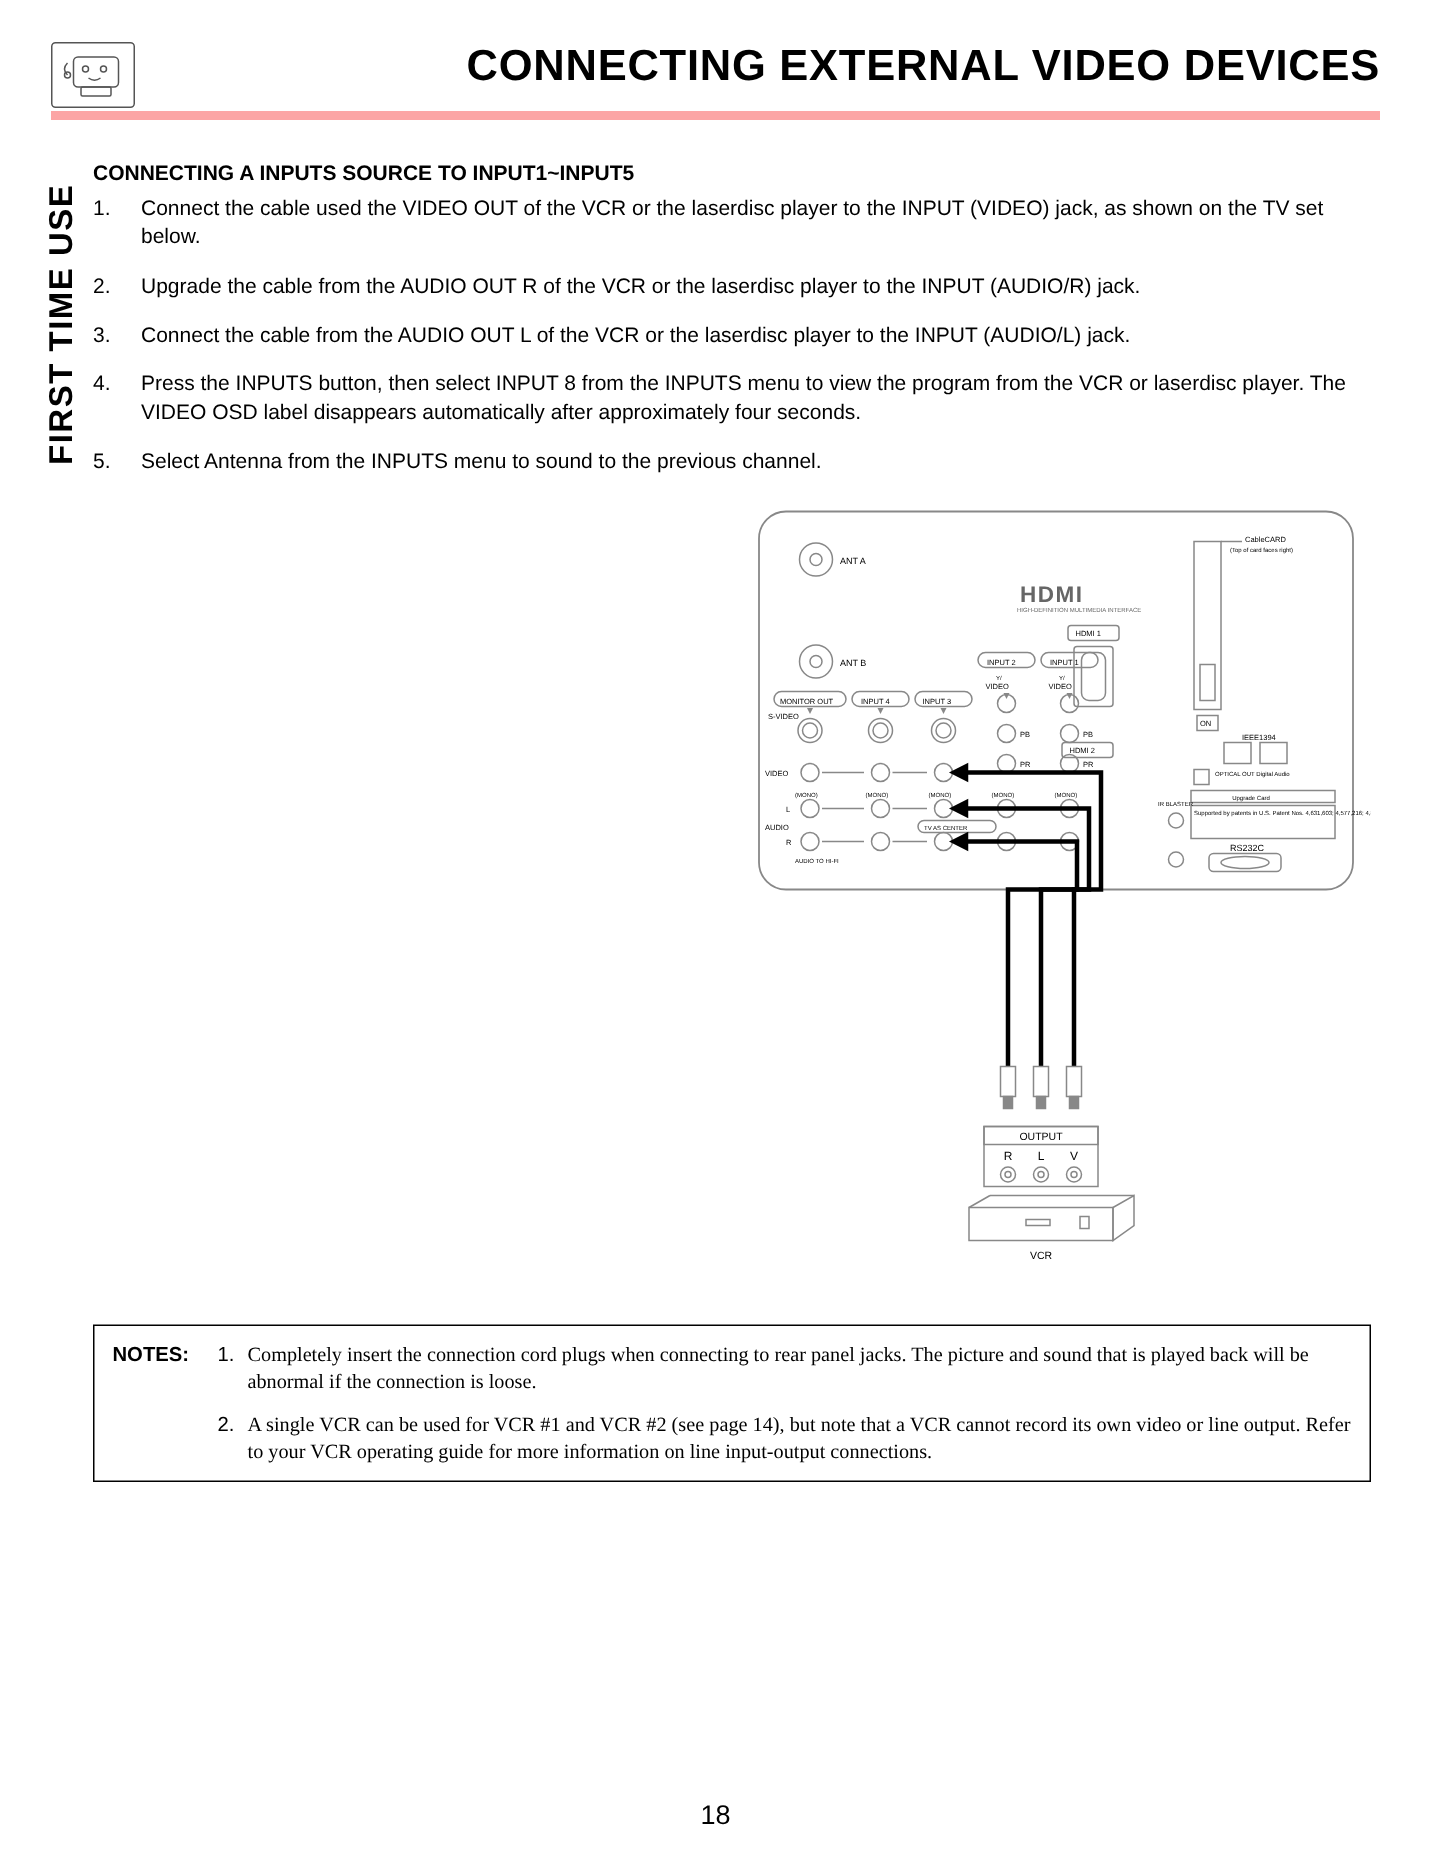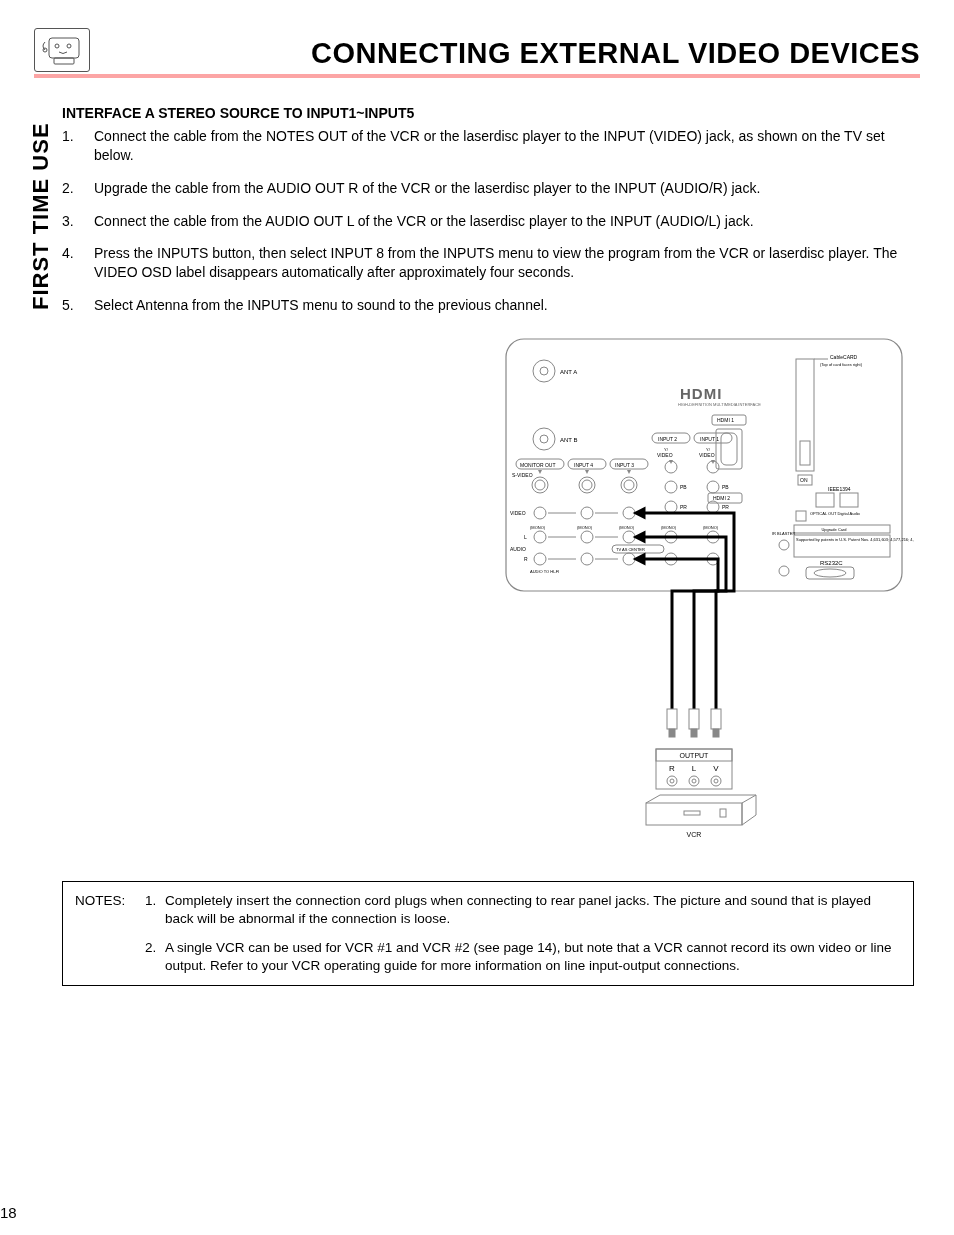"CONNECTING EXTERNAL VIDEO DEVICES" .header-row { align-items: flex-end -> flex-start; border-bottom: 4px solid #fca5a5 -> 6px solid #fca5a5 }
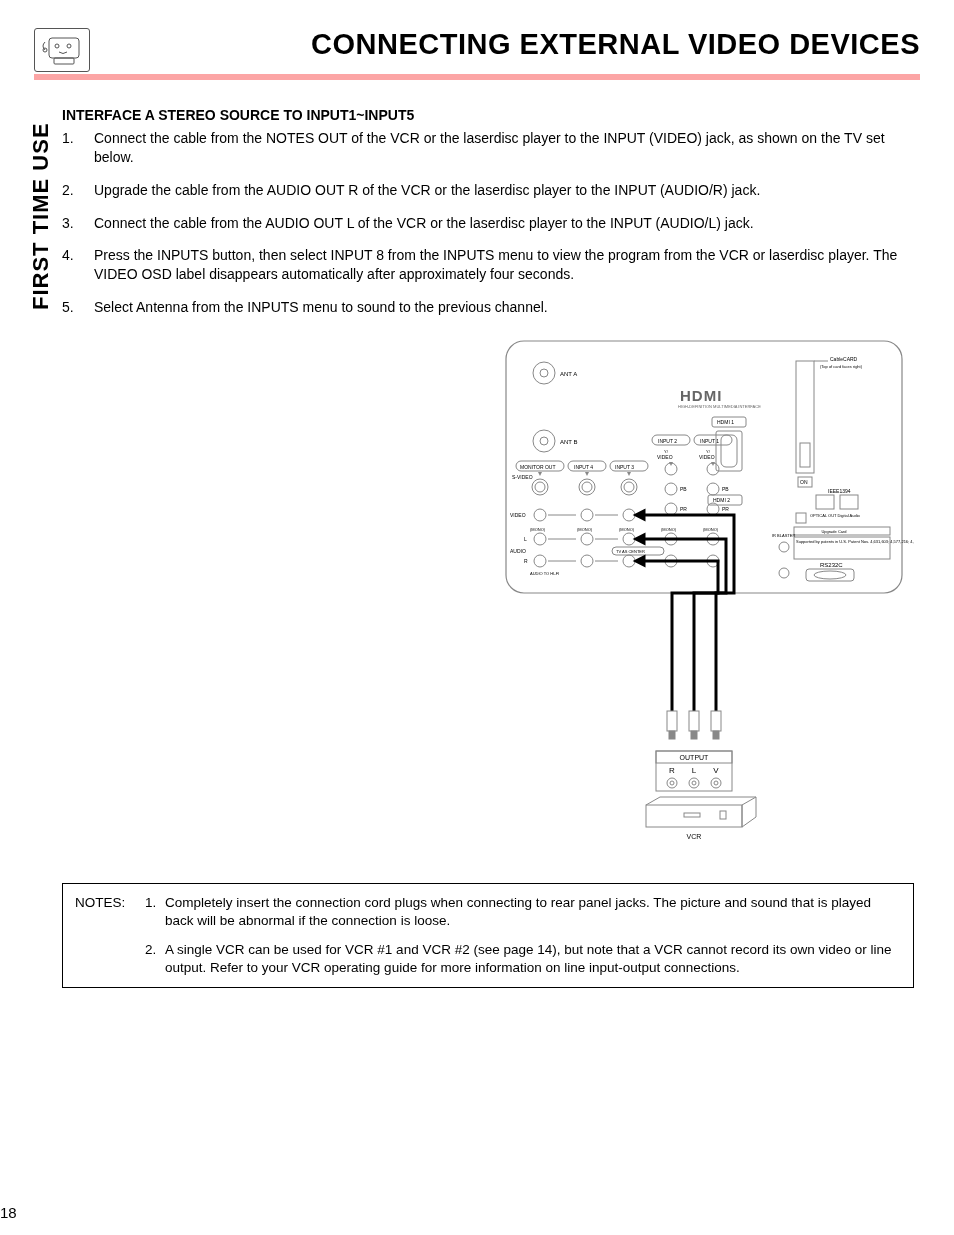"INTERFACE A STEREO SOURCE TO" div.sub-head { text: INTERFACE A STEREO -> CONNECTING A INPUTS }
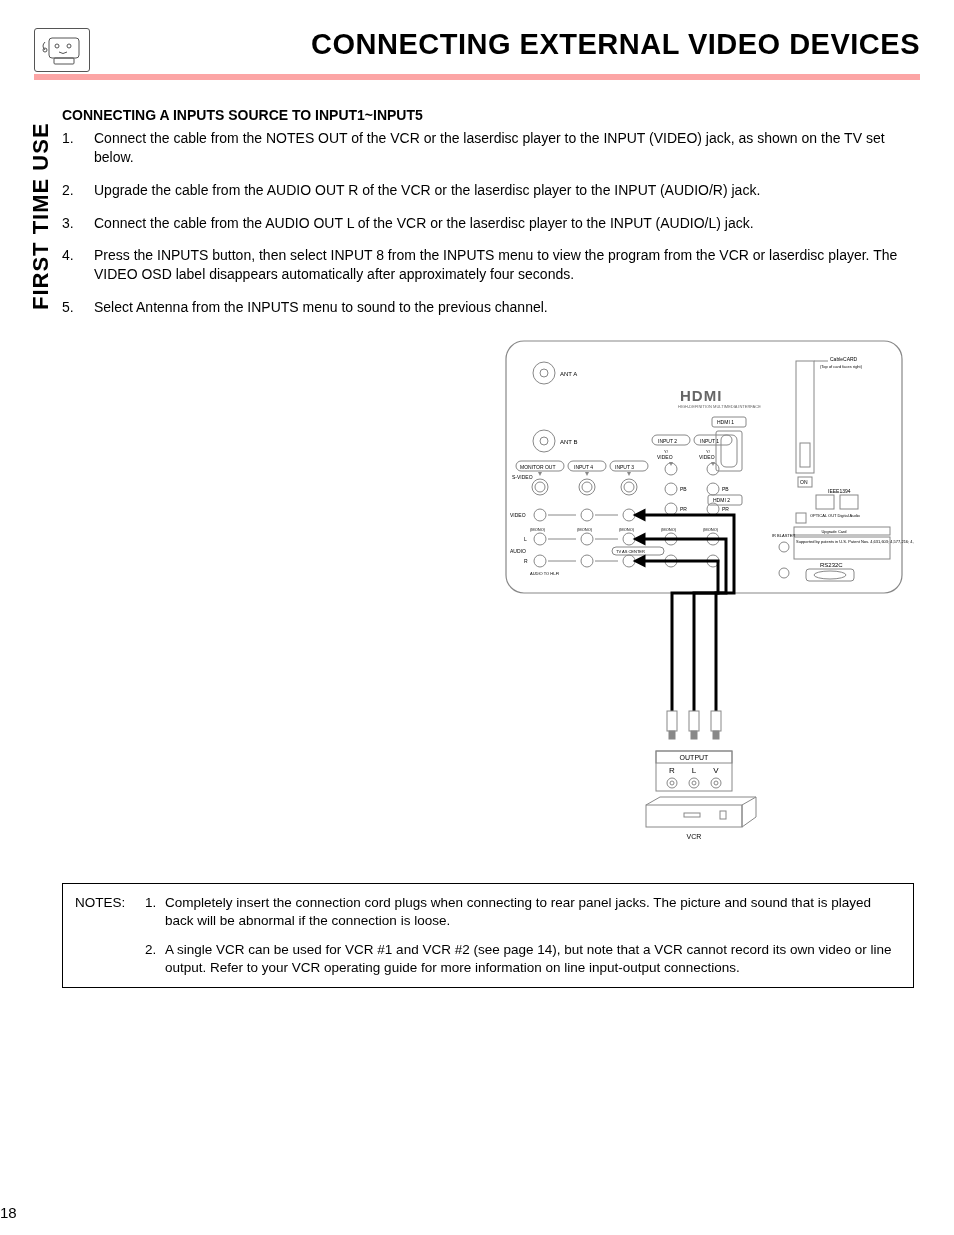"Connect the cable from the NOTES" span { text: from the NOTES -> used the VIDEO }
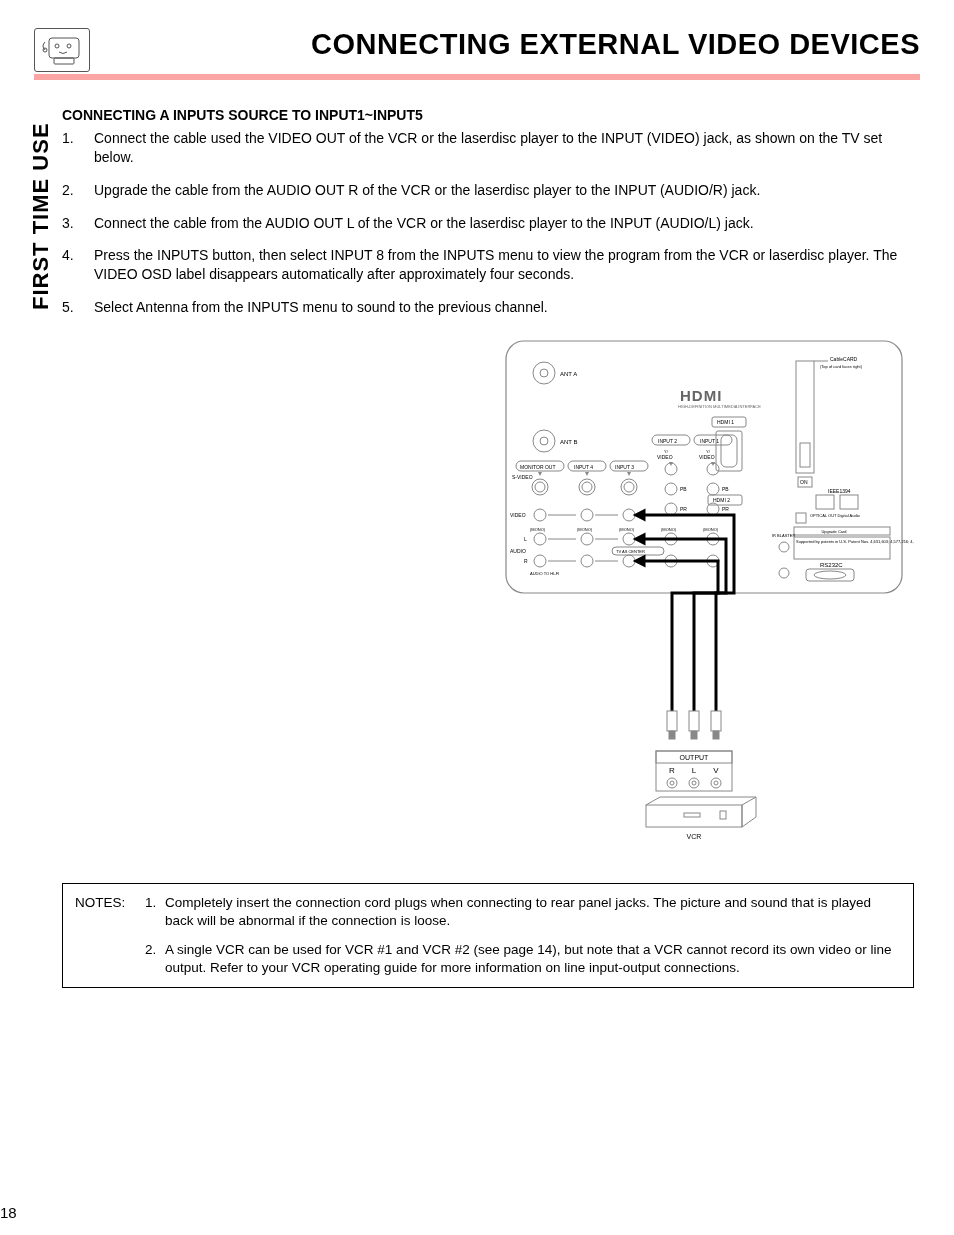"NOTES:" .notes-label { font-weight: normal -> bold }
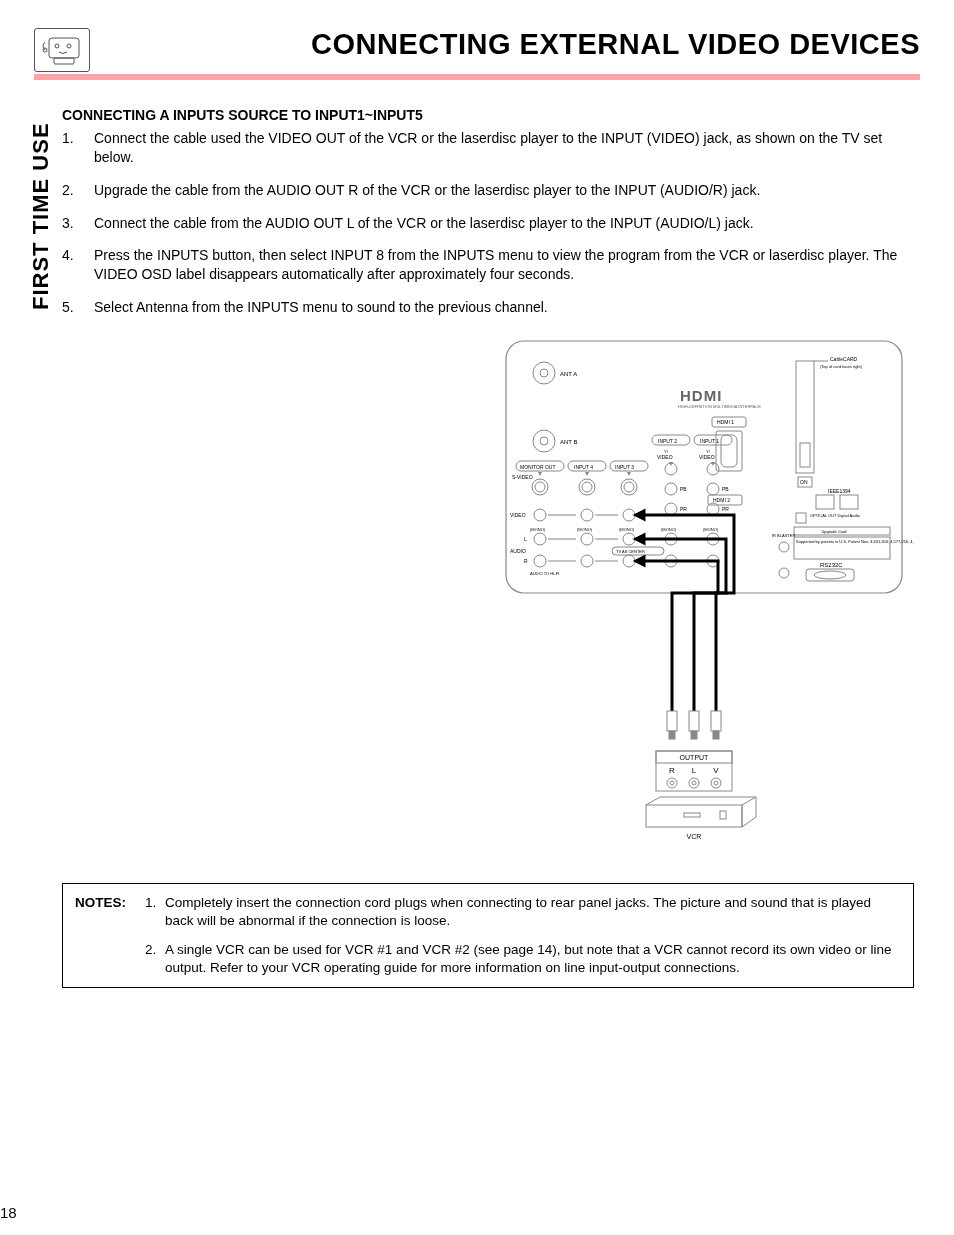"Completely insert the connection cord" ol.notes > li > span { font-family: none -> Liberation Serif, serif }
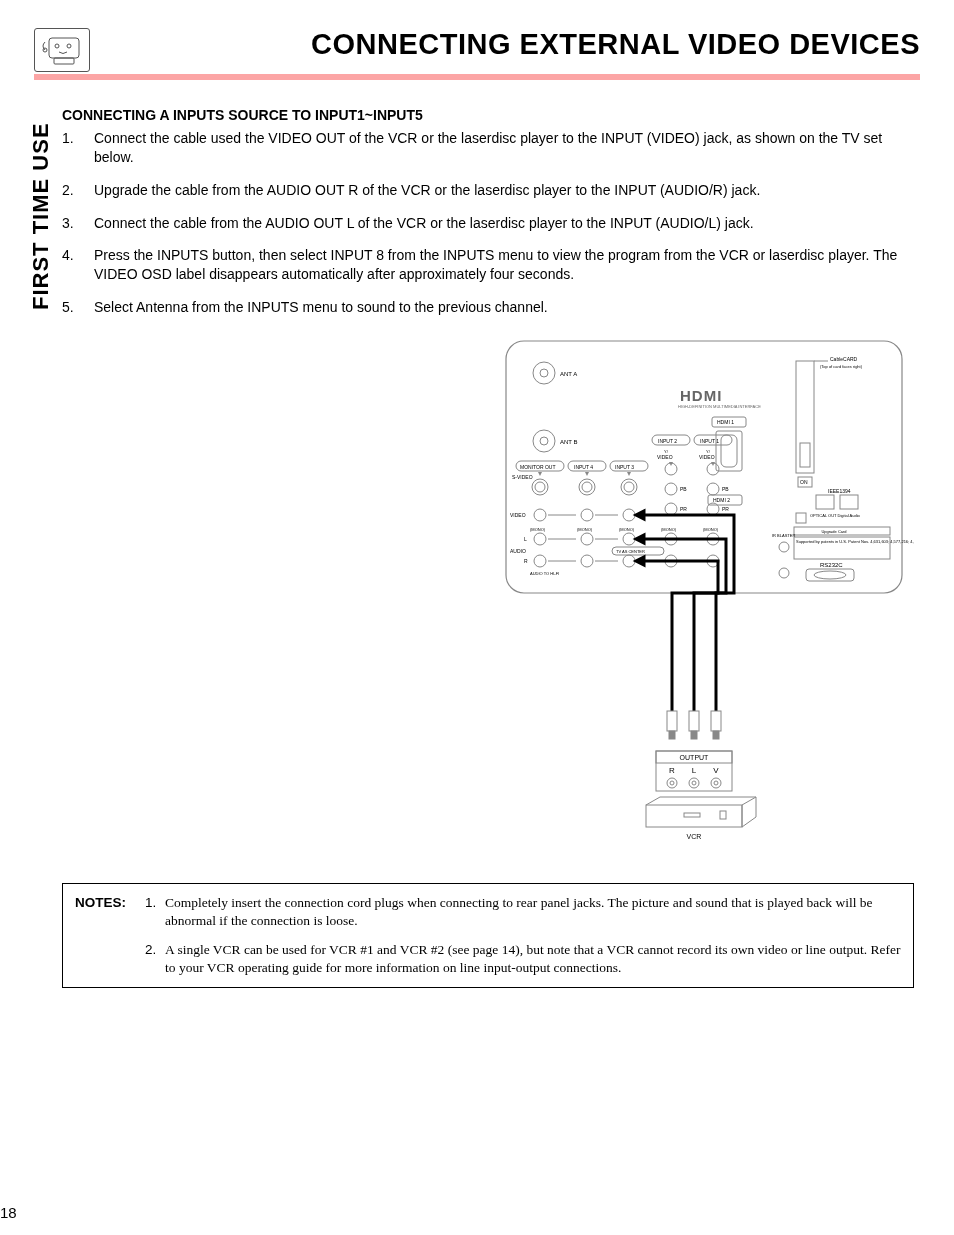"18" .page-num { font-size: 15px -> 18px; text-align: left -> center }
